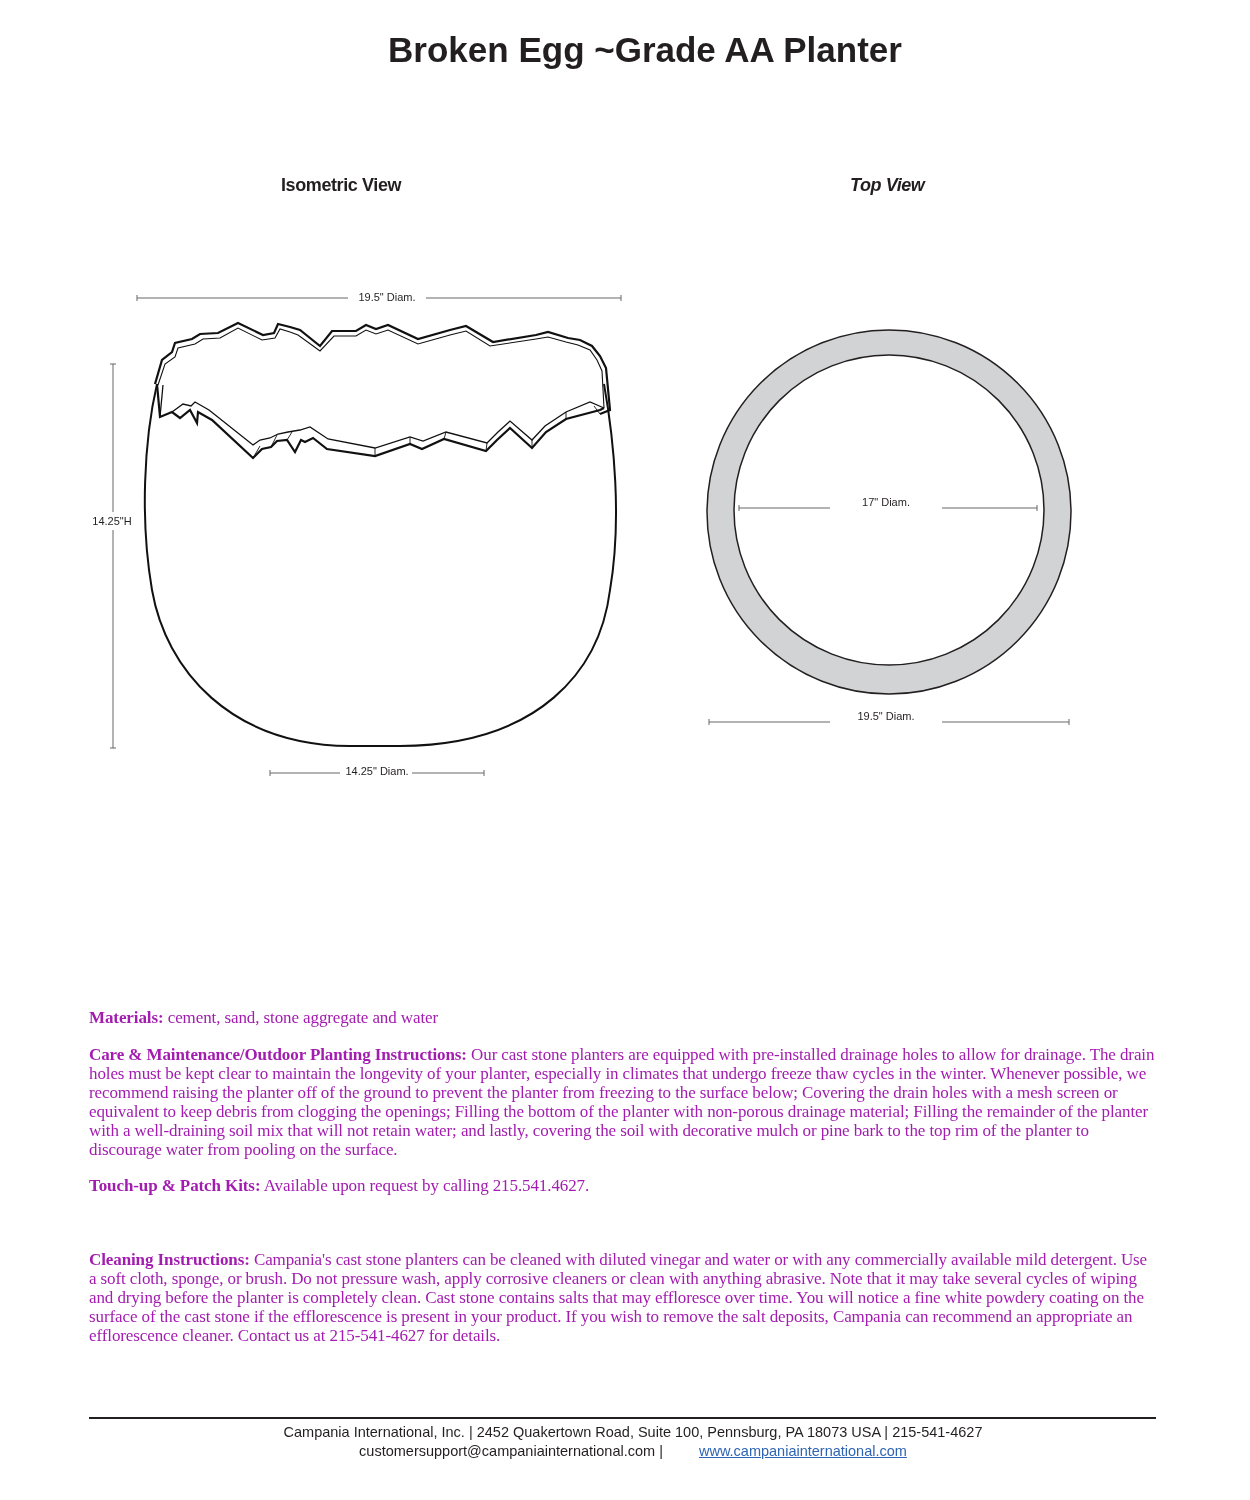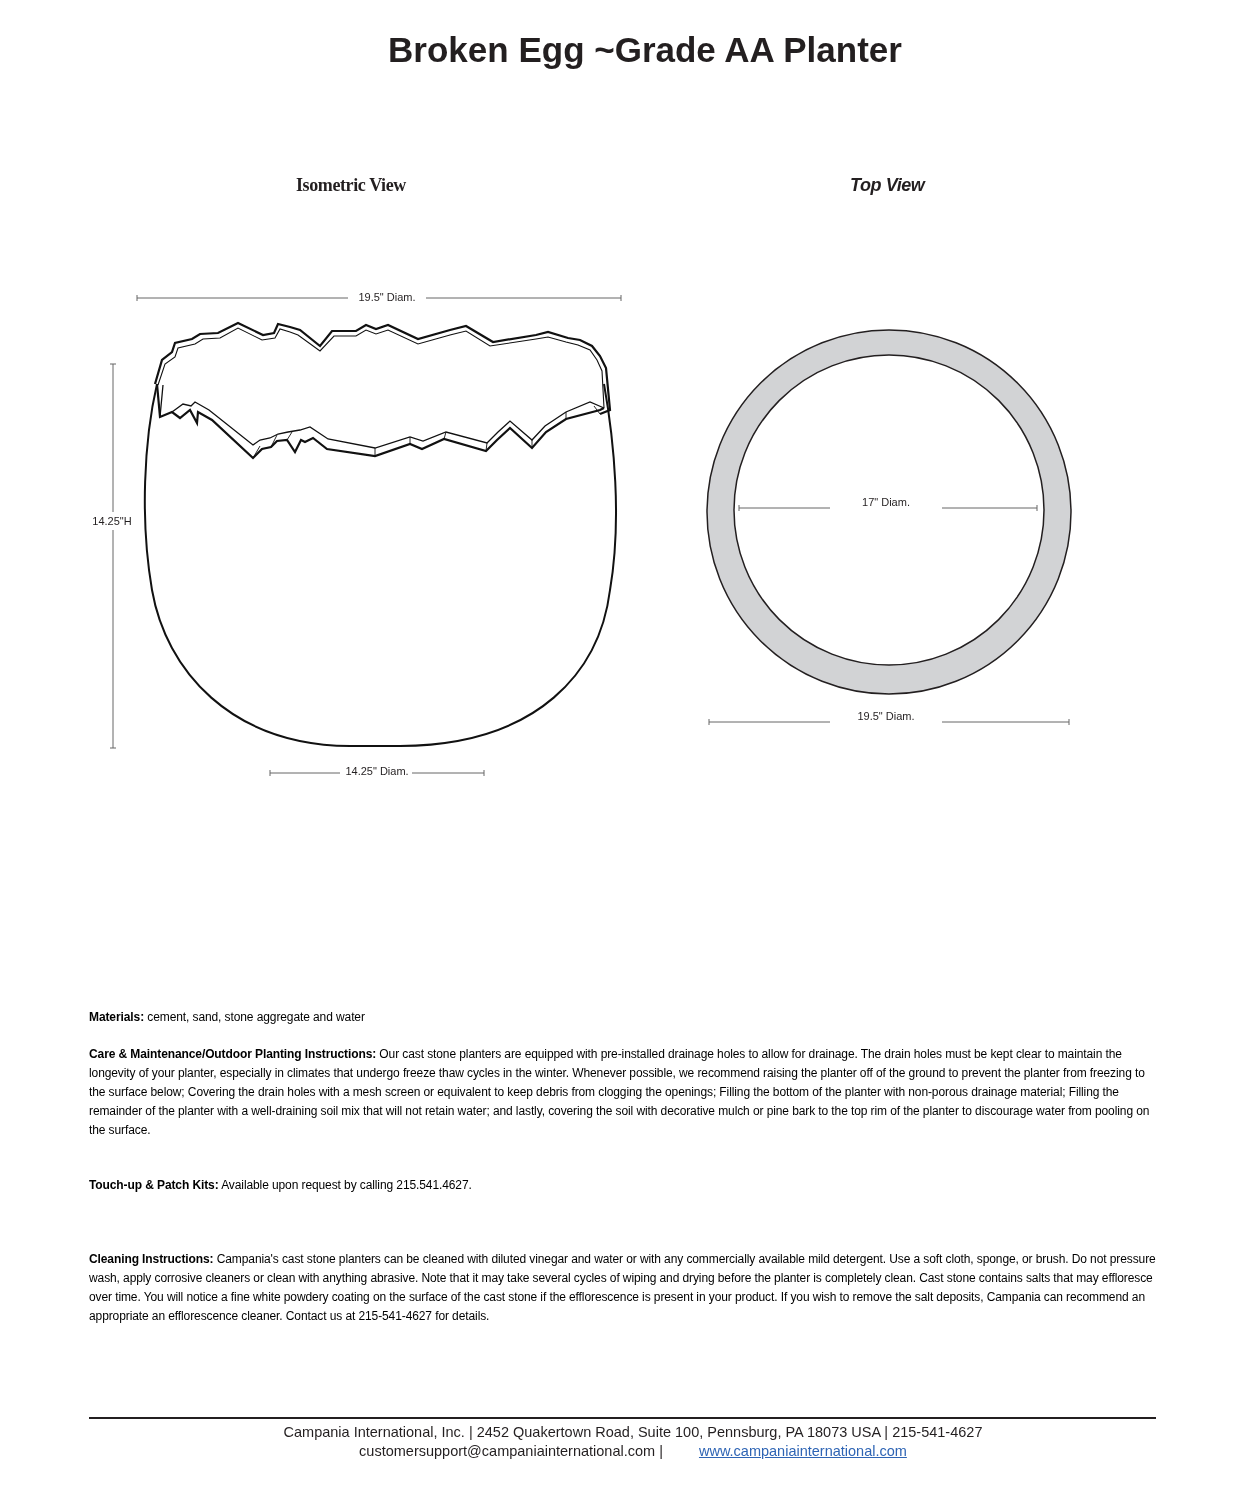"Isometric View" #iso-label { font-family: Liberation Serif, serif -> none; left: 296px -> 281px }
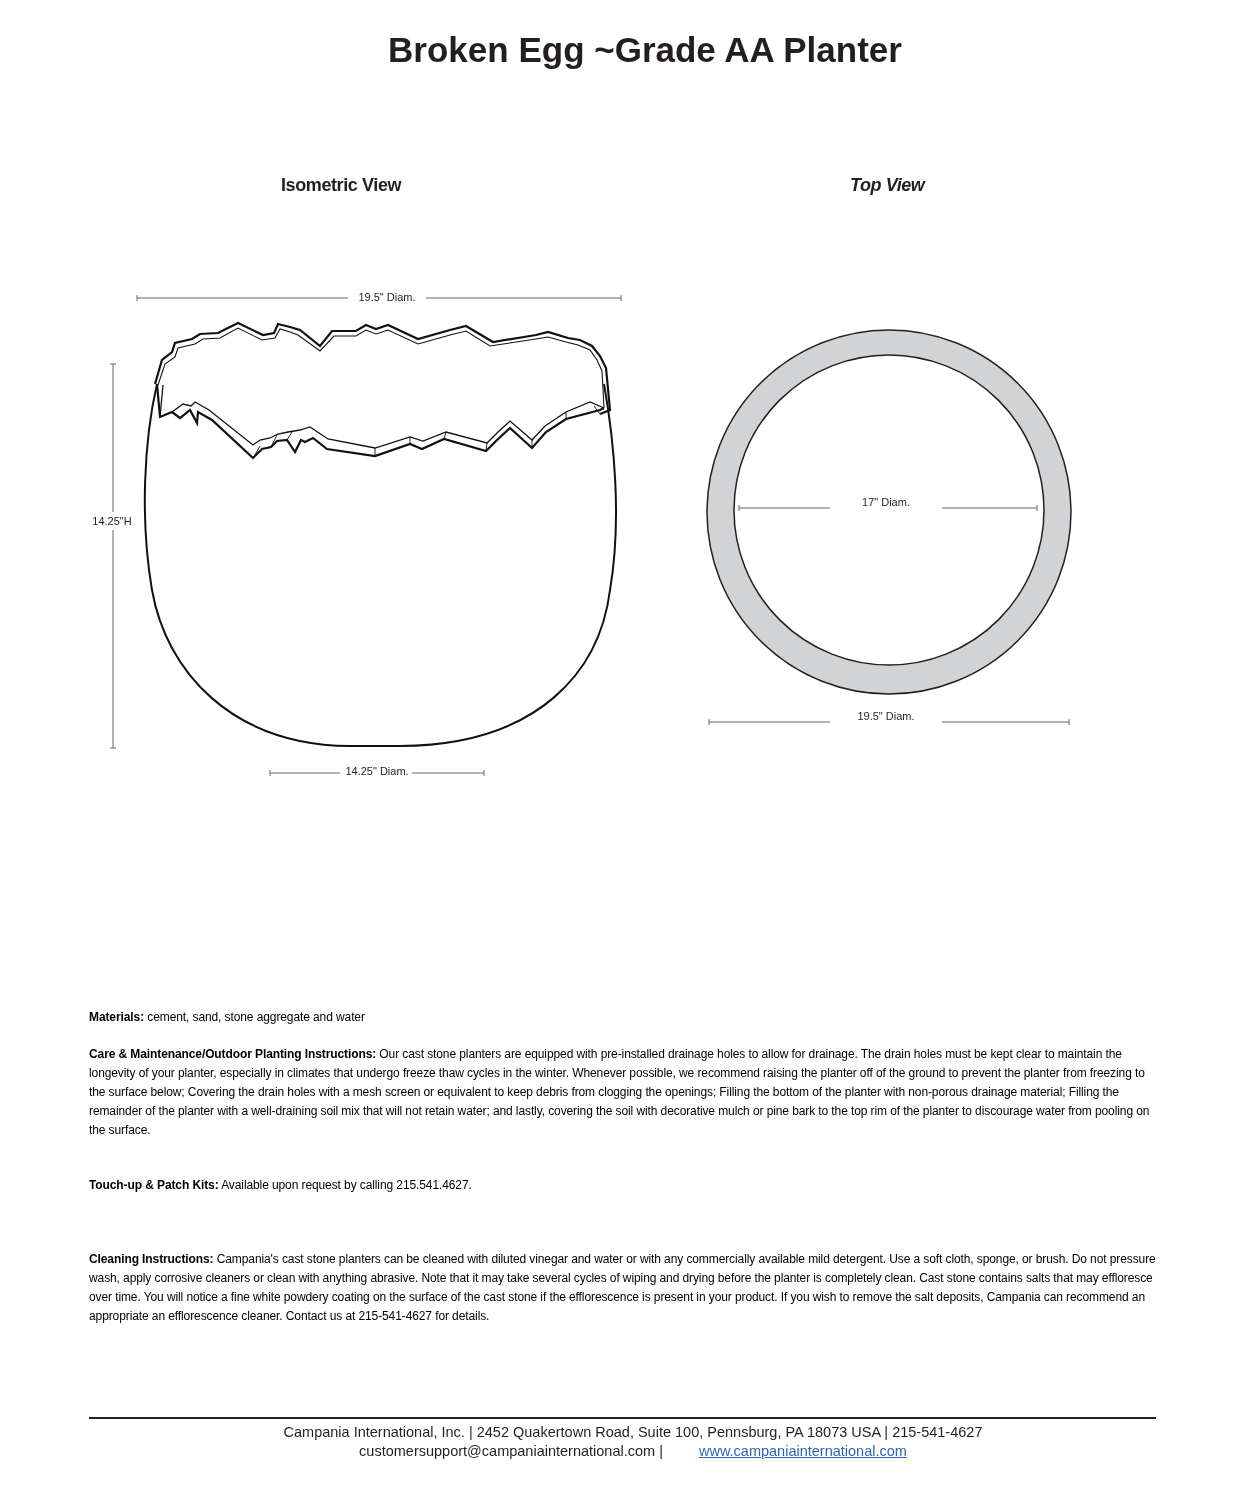"Materials: cement, sand, stone aggregate" .text-block { color: #000000 -> #a21caf; font-family: Liberation Sans, sans-serif -> Liberation Serif, serif; font-size: 12px -> 17px }
